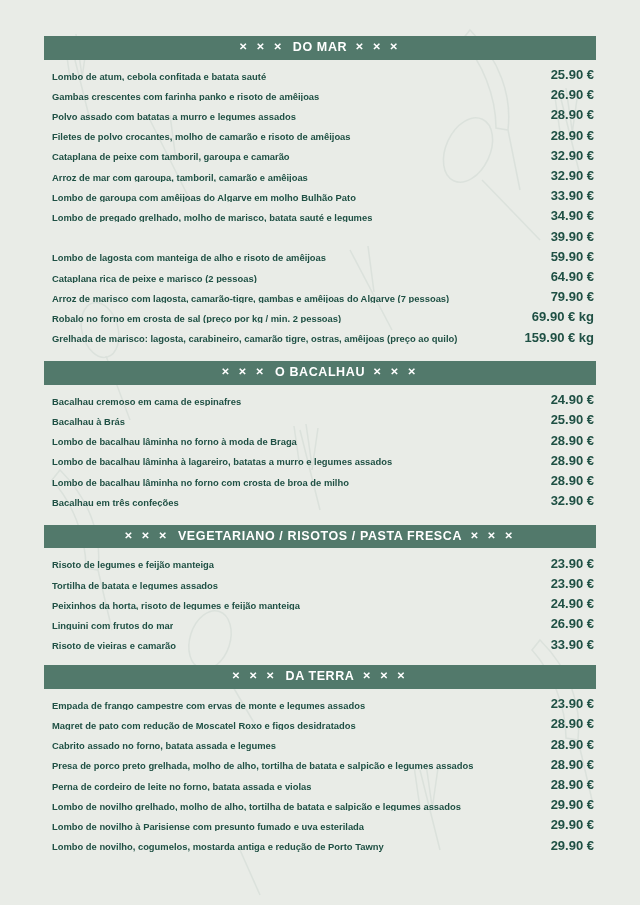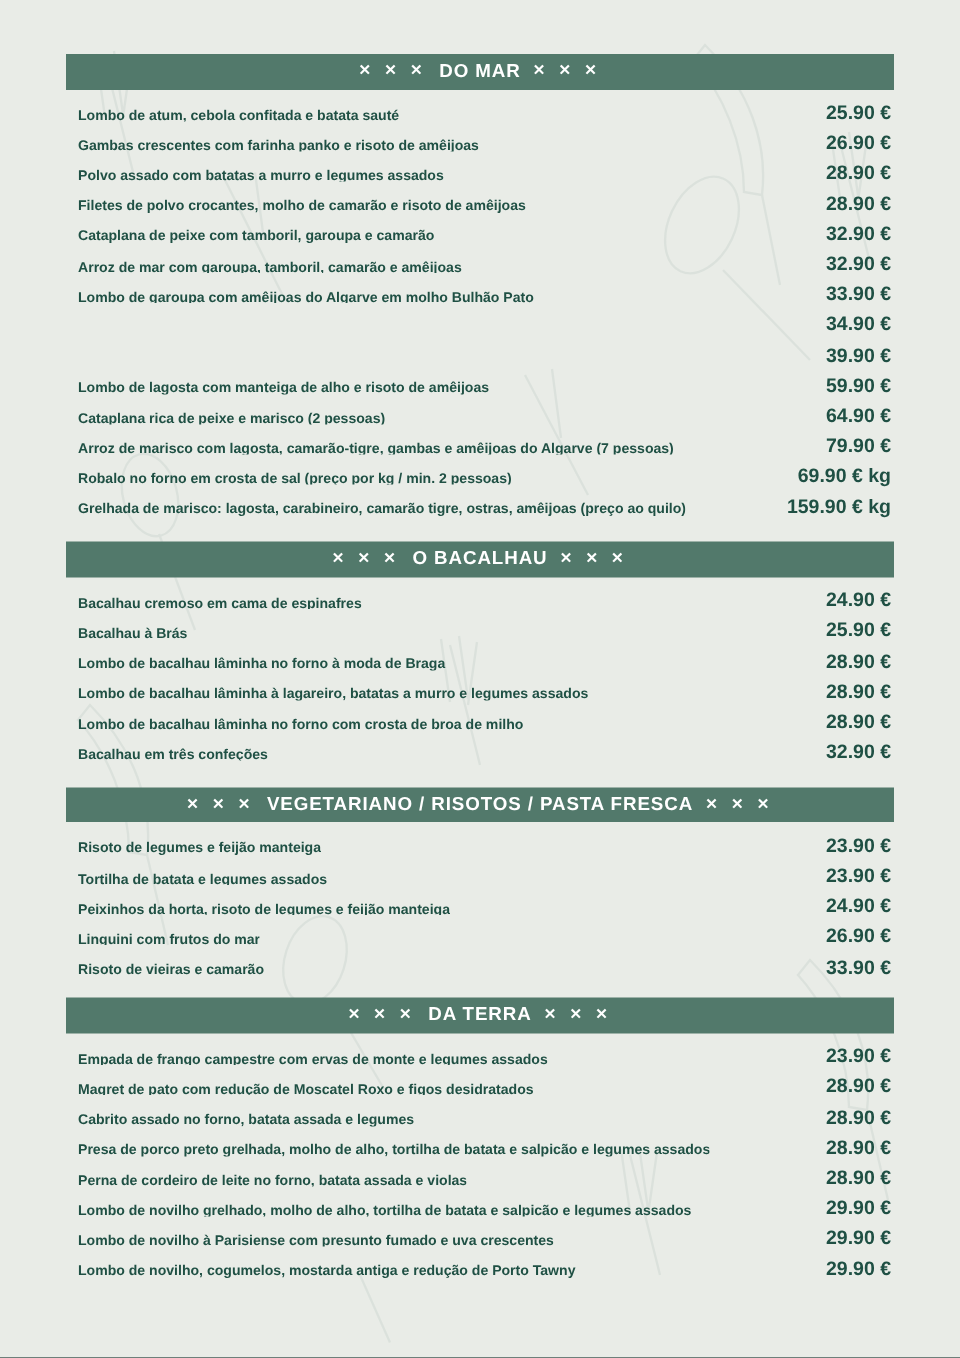"Lombo de pregado grelhado, molho" span.name { html: none -> <span>Lombo de pregado grelhado, molho de marisco, batata sauté e legumes</span> }
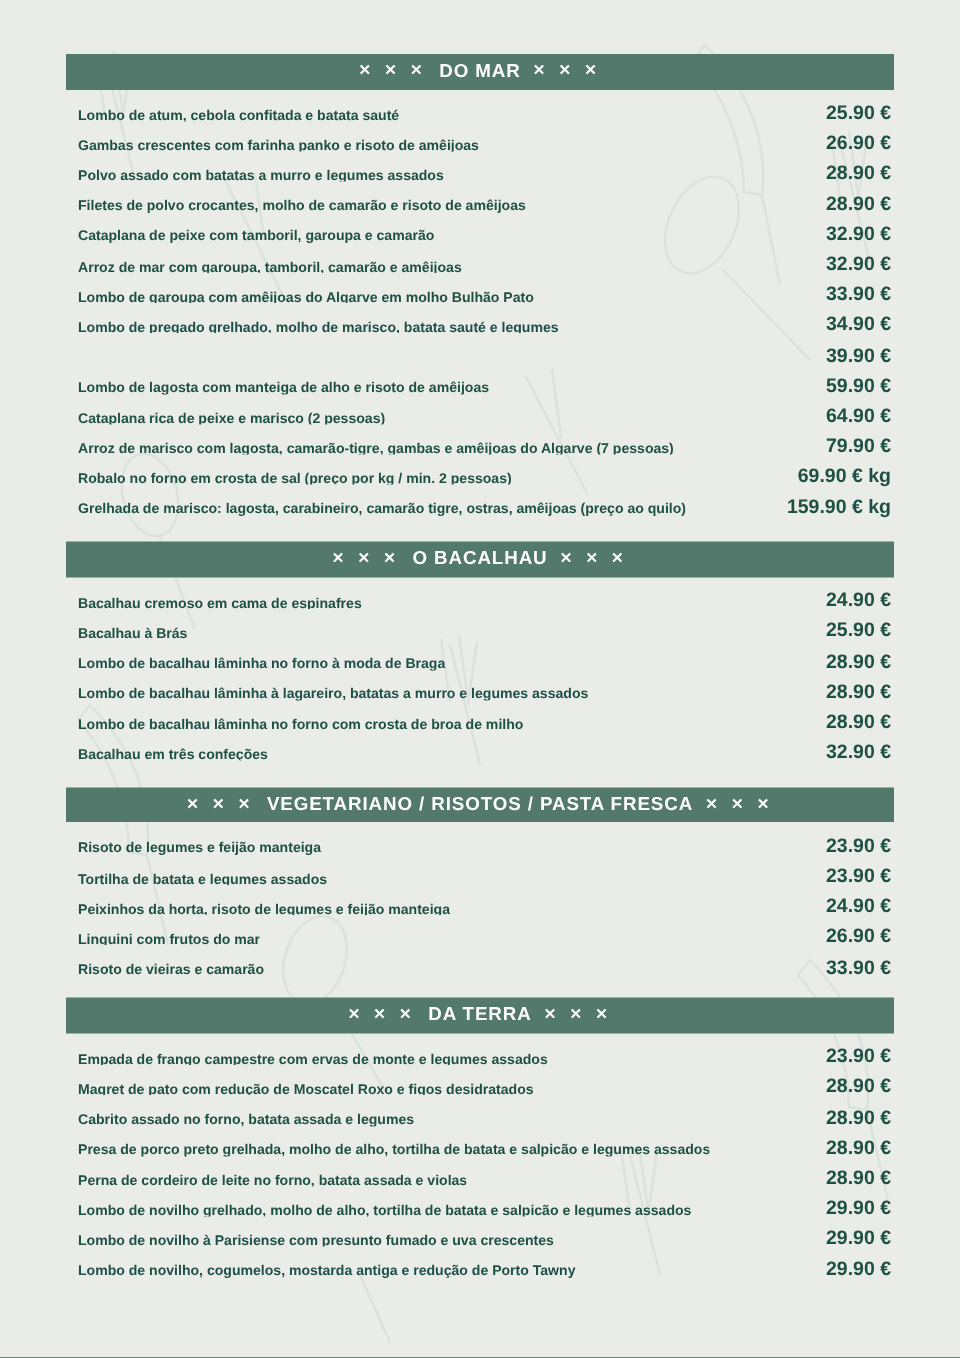"Lombo de novilho à Parisiense" span.name { text: crescentes -> esterilada }
